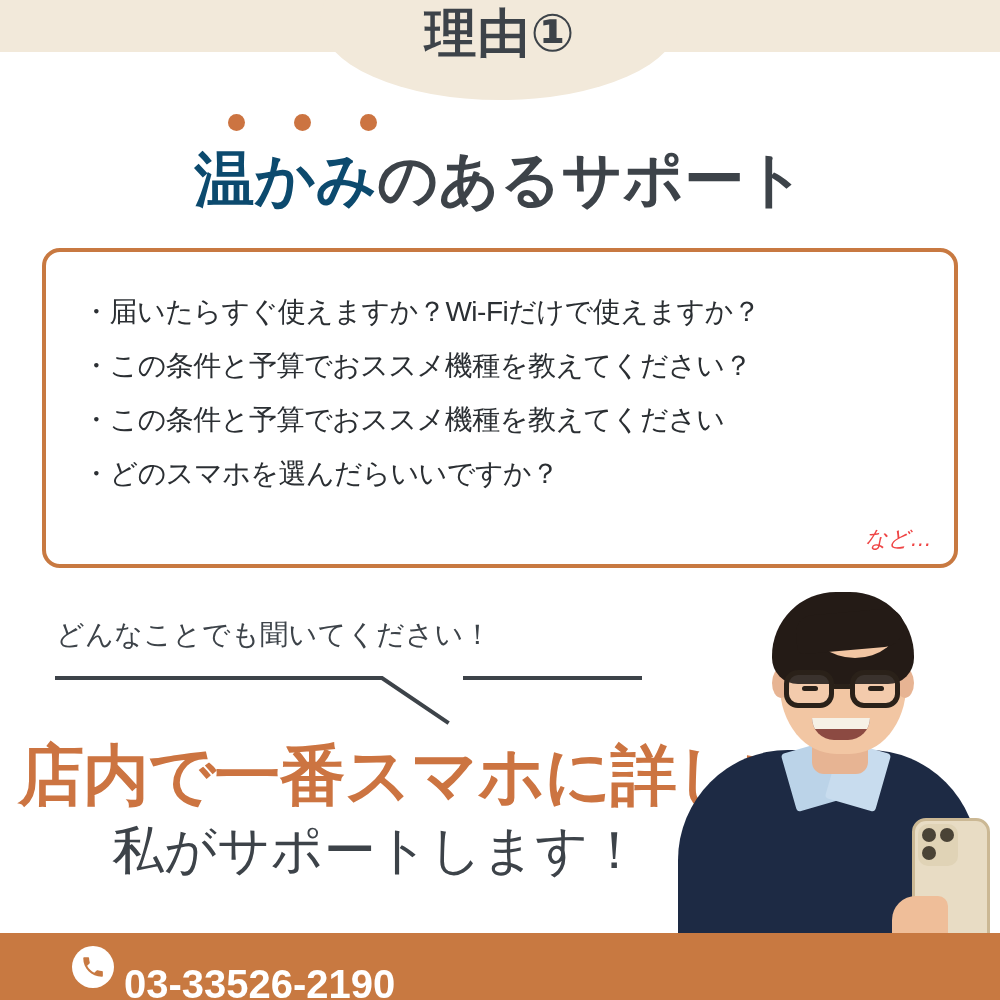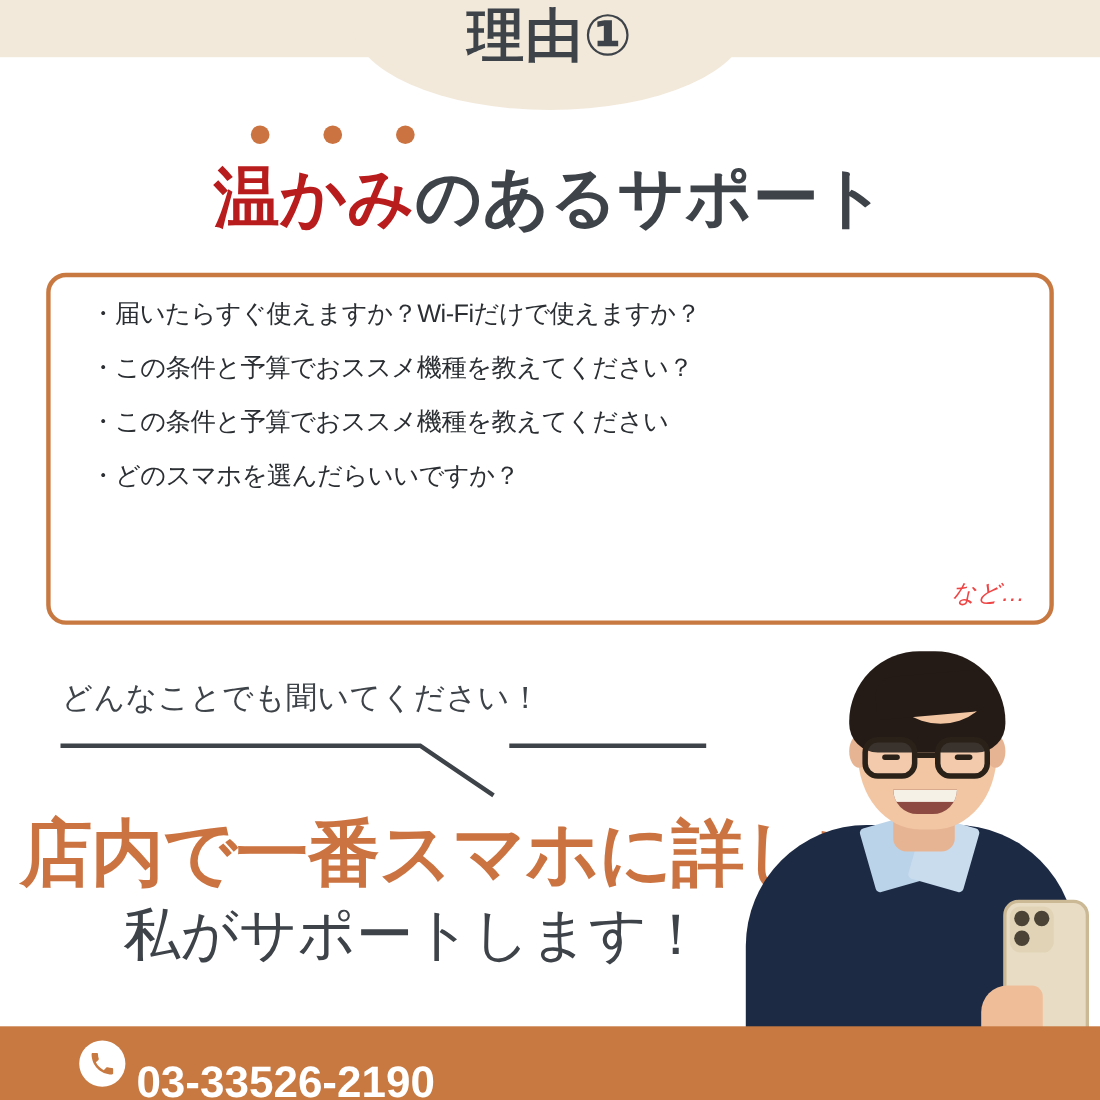"温かみ" .subtitle .hl { color: #b91c1c -> #0c4a6e }
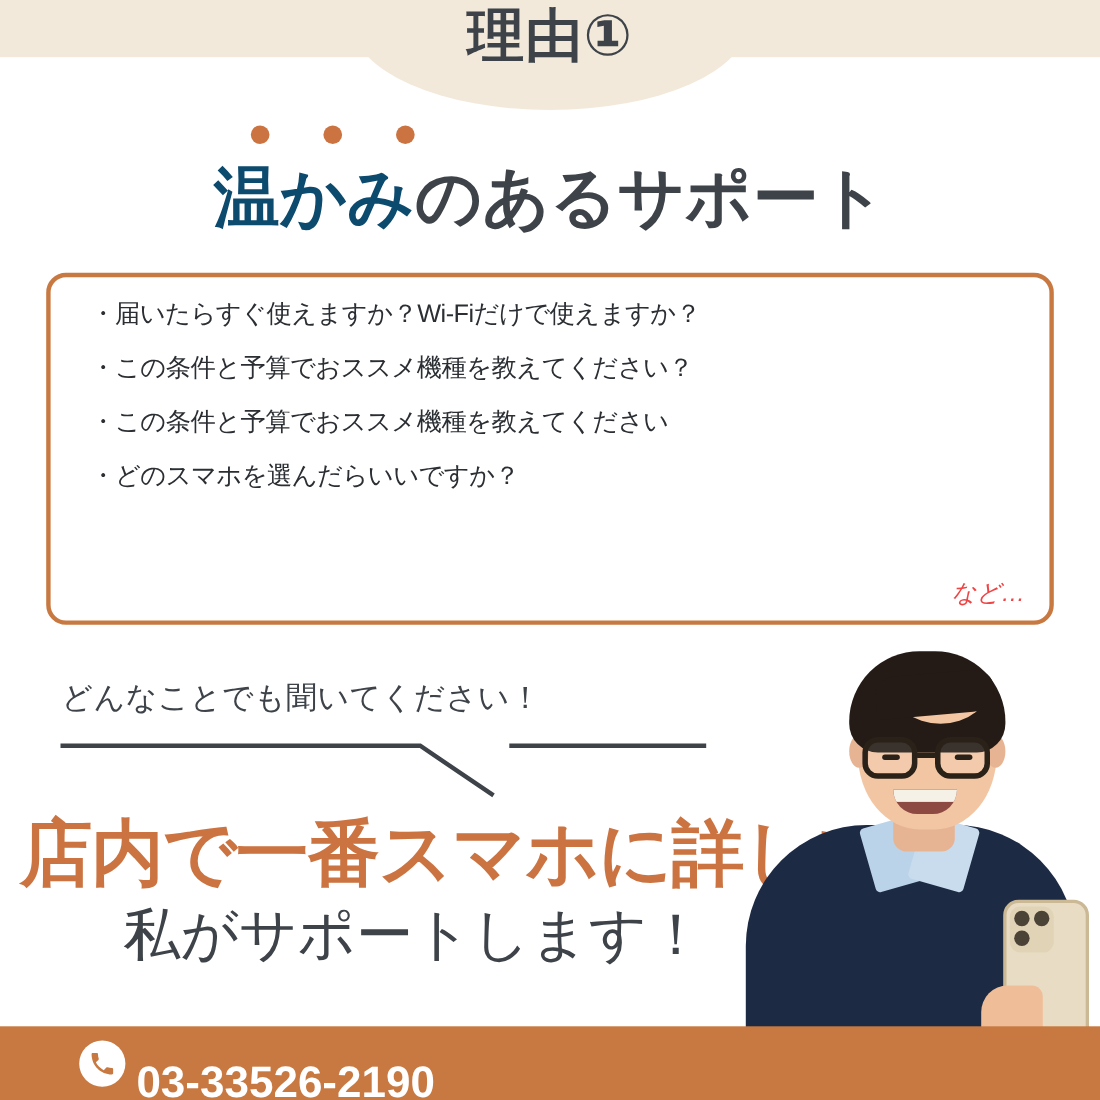"・届いたらすぐ使えますか？Wi-Fiだけで使えますか？" .bullet-line { font-size: 23px -> 28px; margin-top: none -> 24px }
